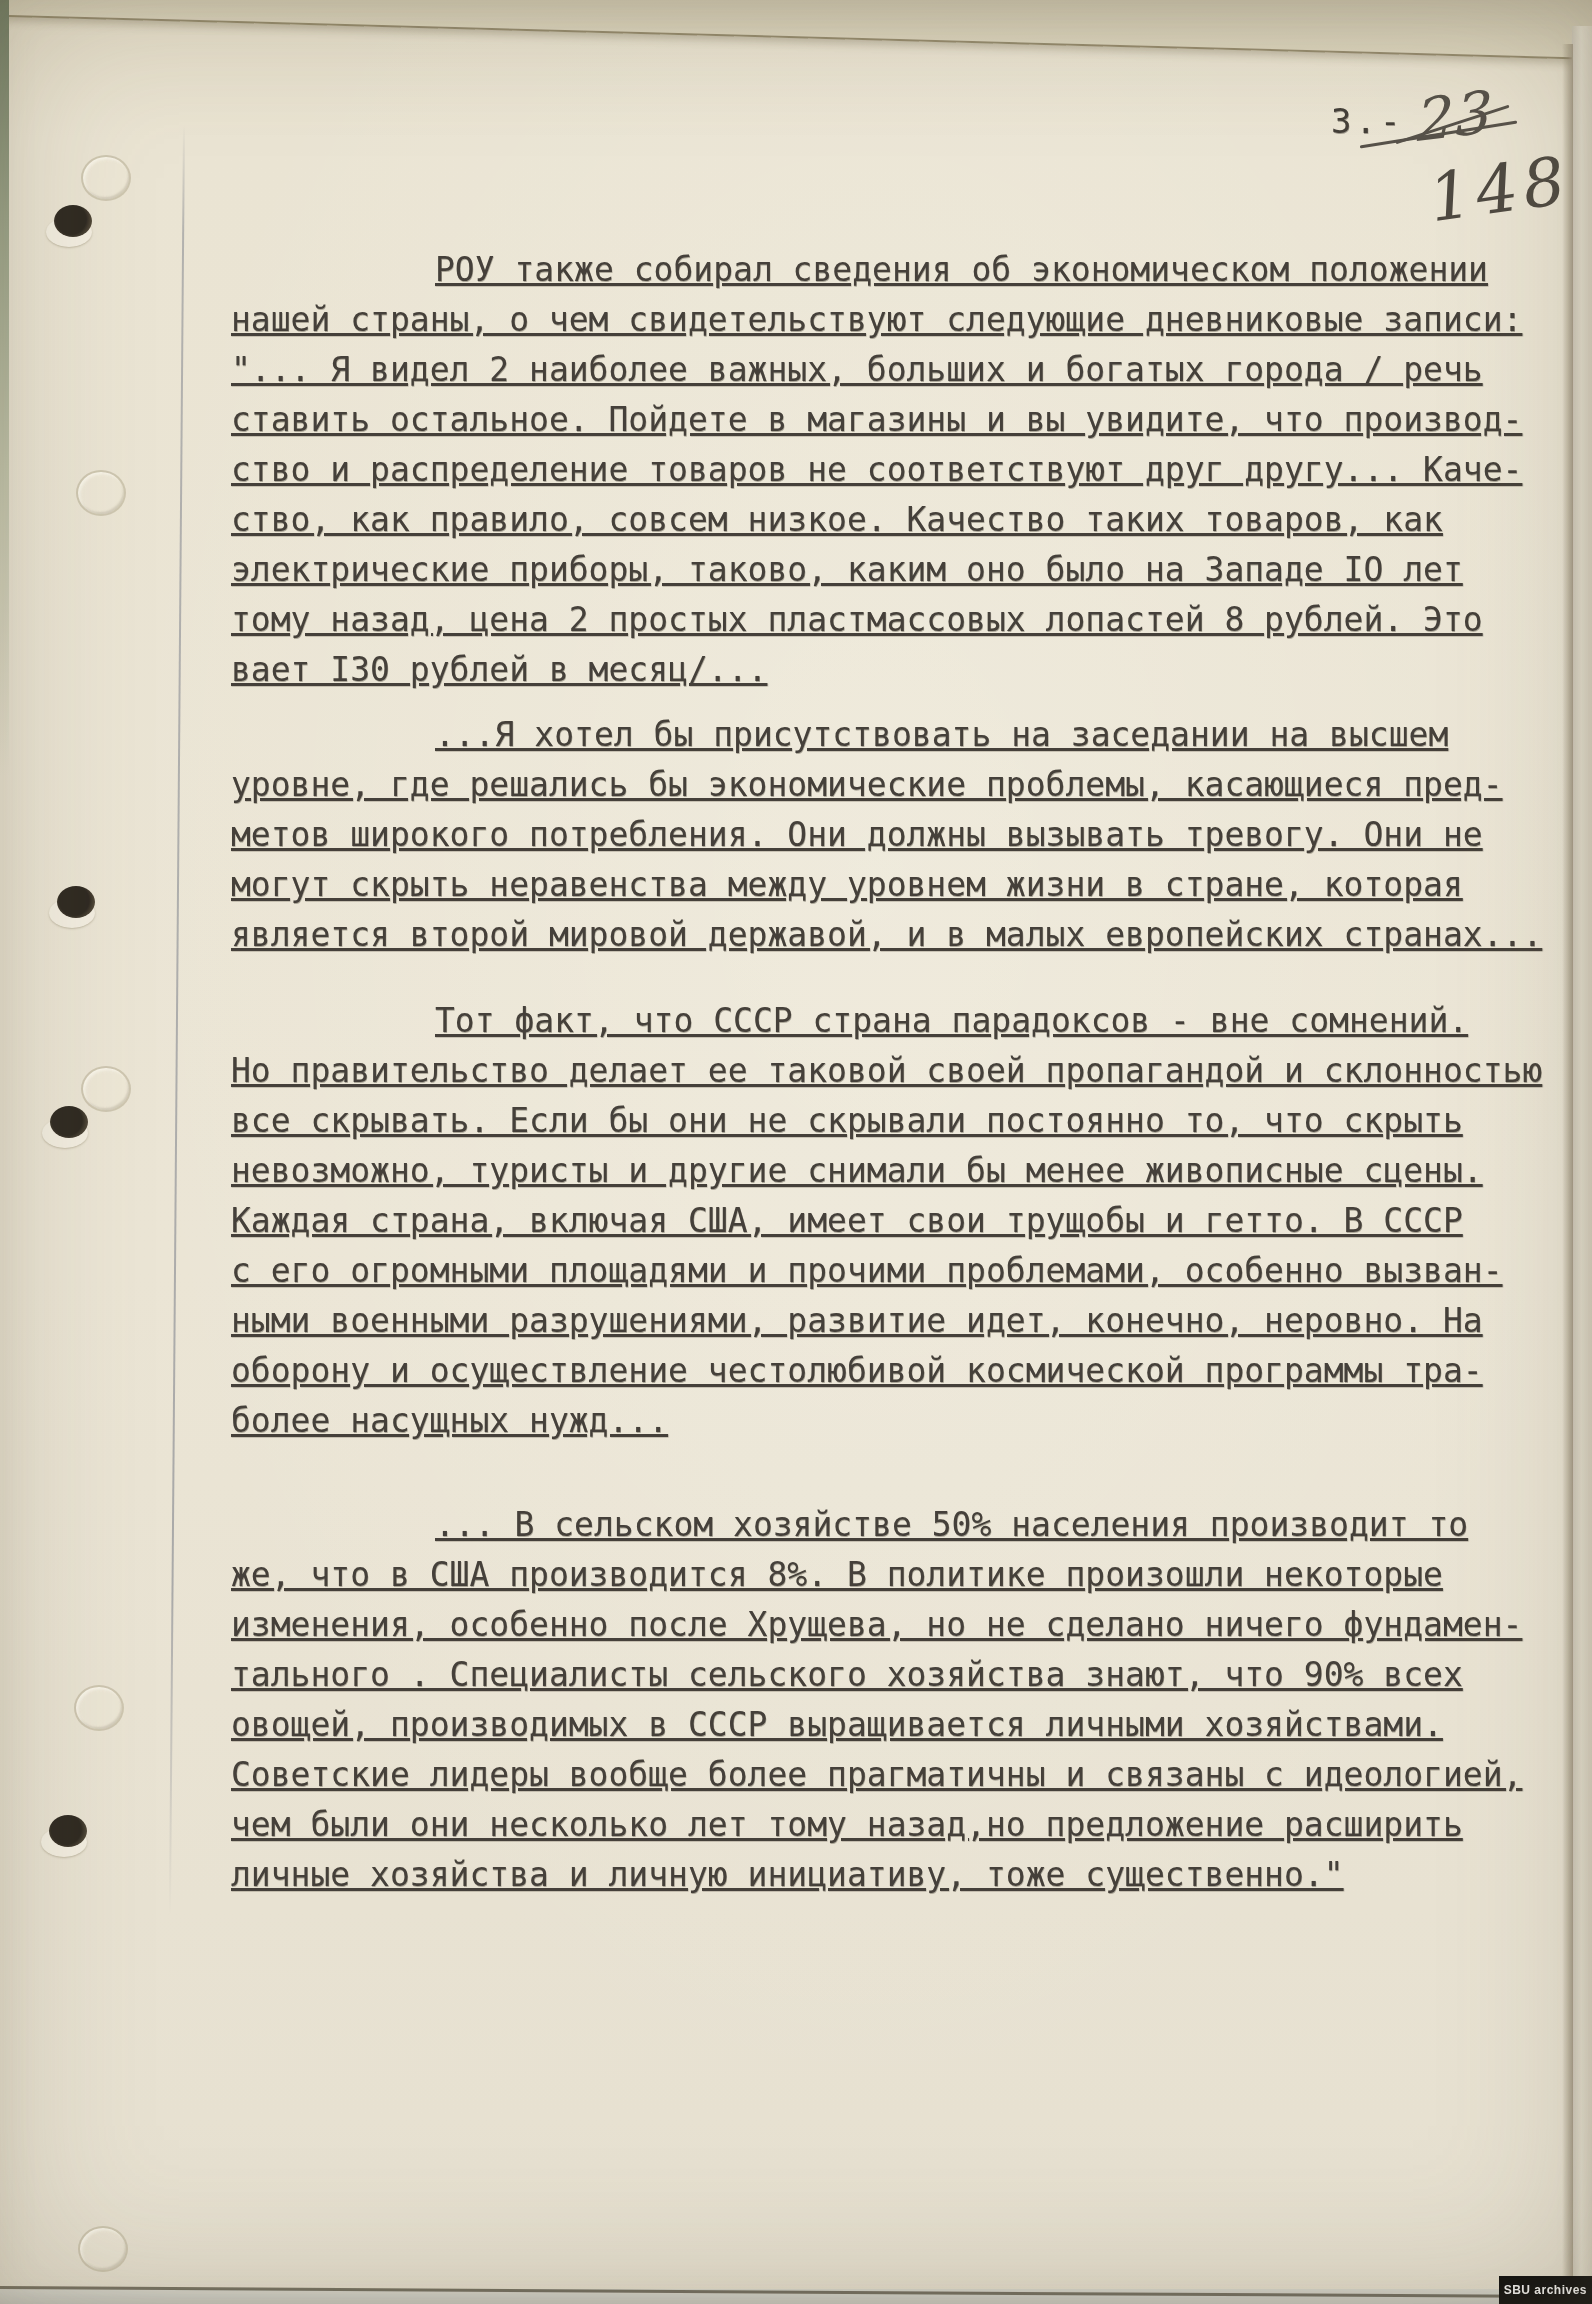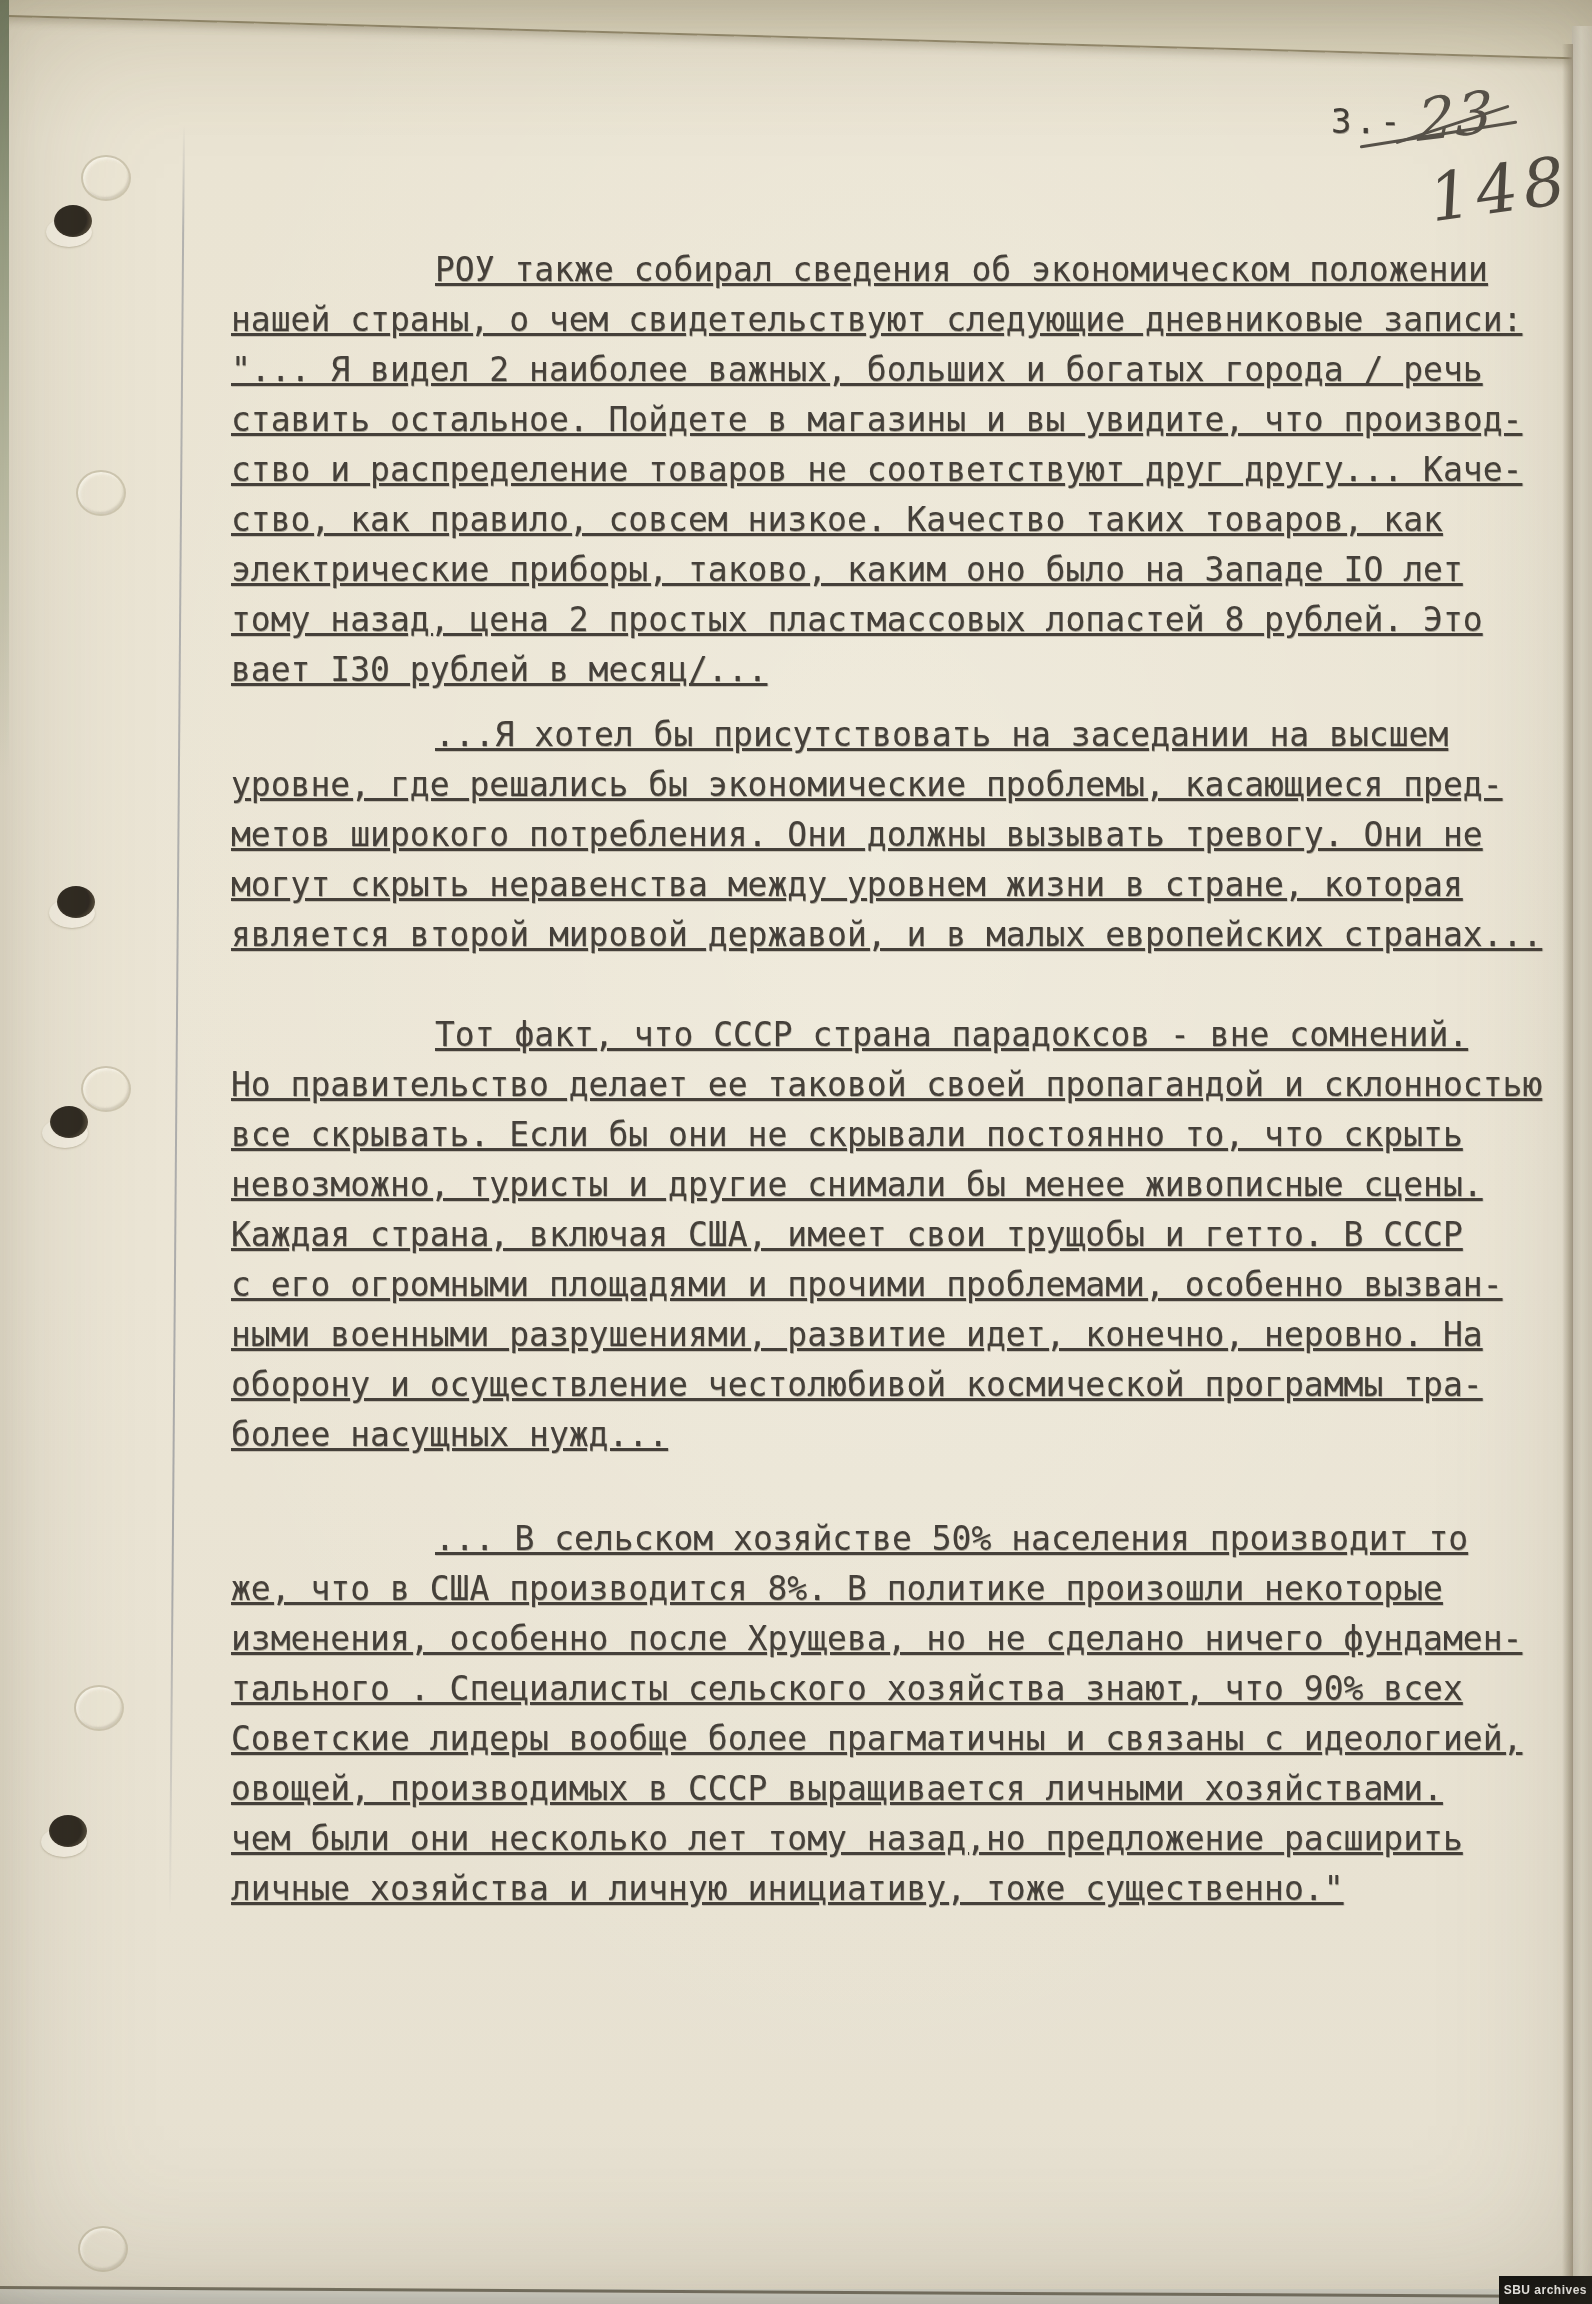"Тот факт, что СССР страна" .para3 { margin-top: 50px -> 36px }
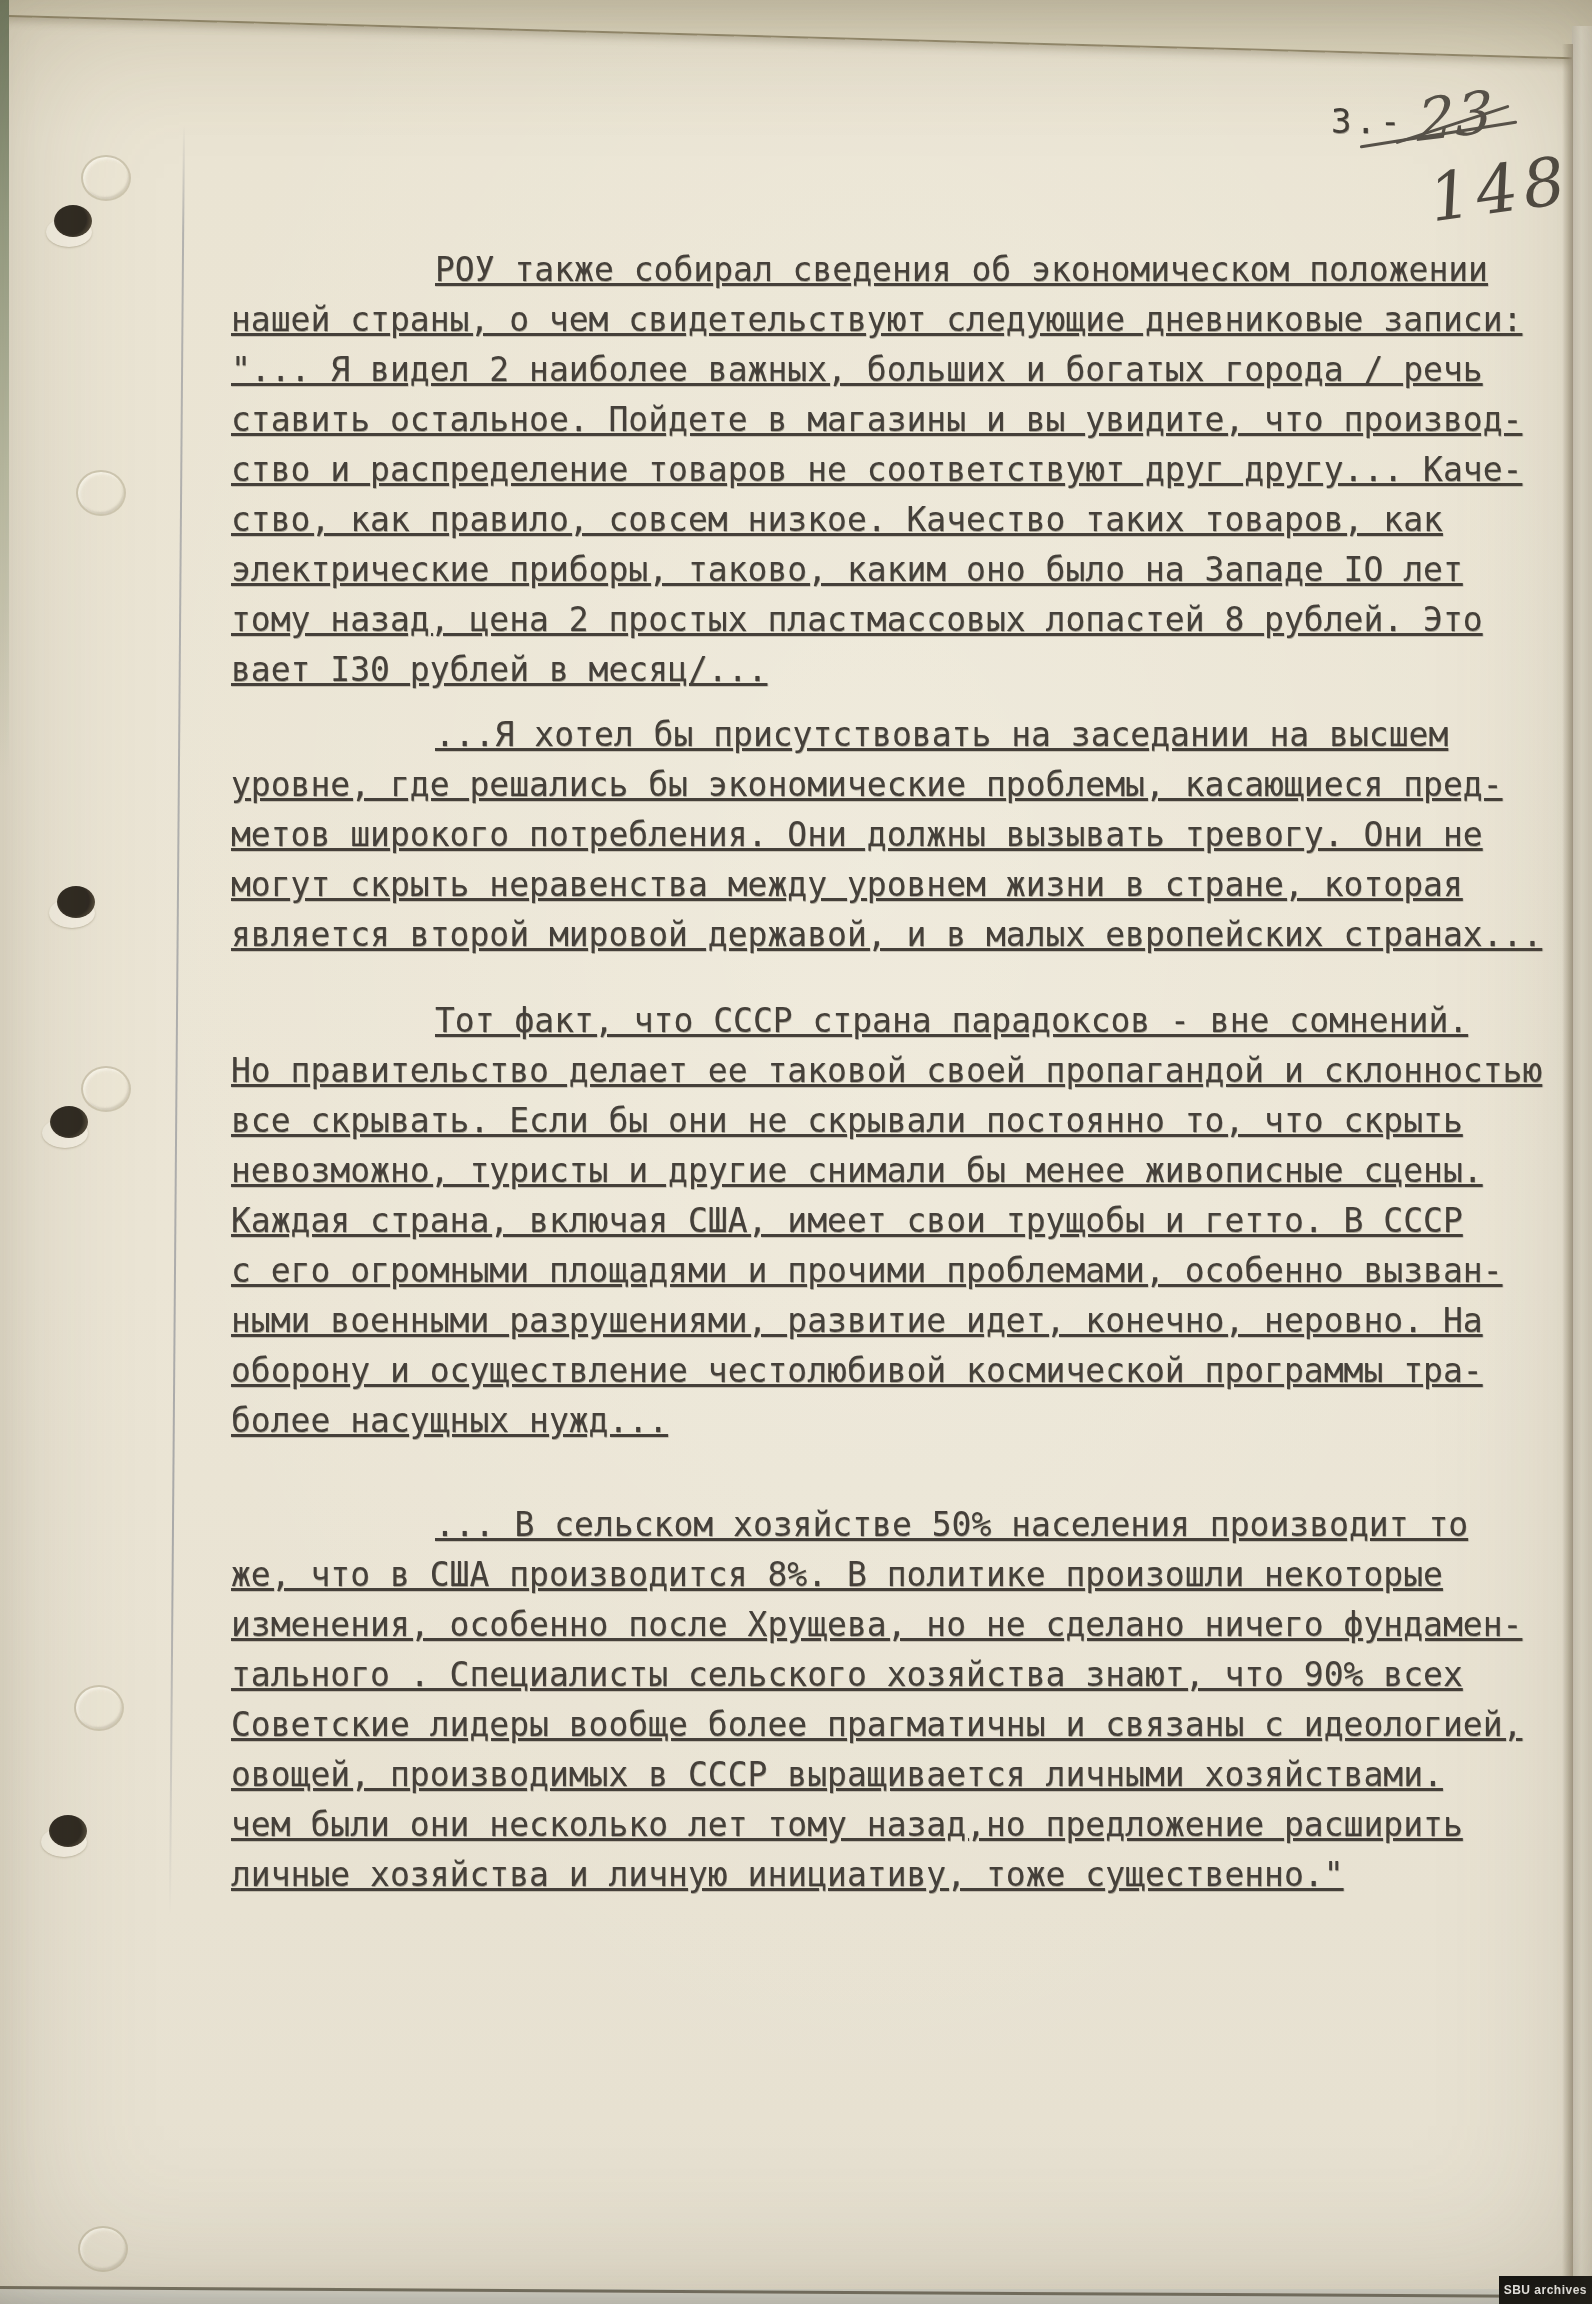"Советские лидеры вообще более" div.tline { order: before "овощей, производимых в СССР выращивается" -> after "овощей, производимых в СССР выращивается" }
